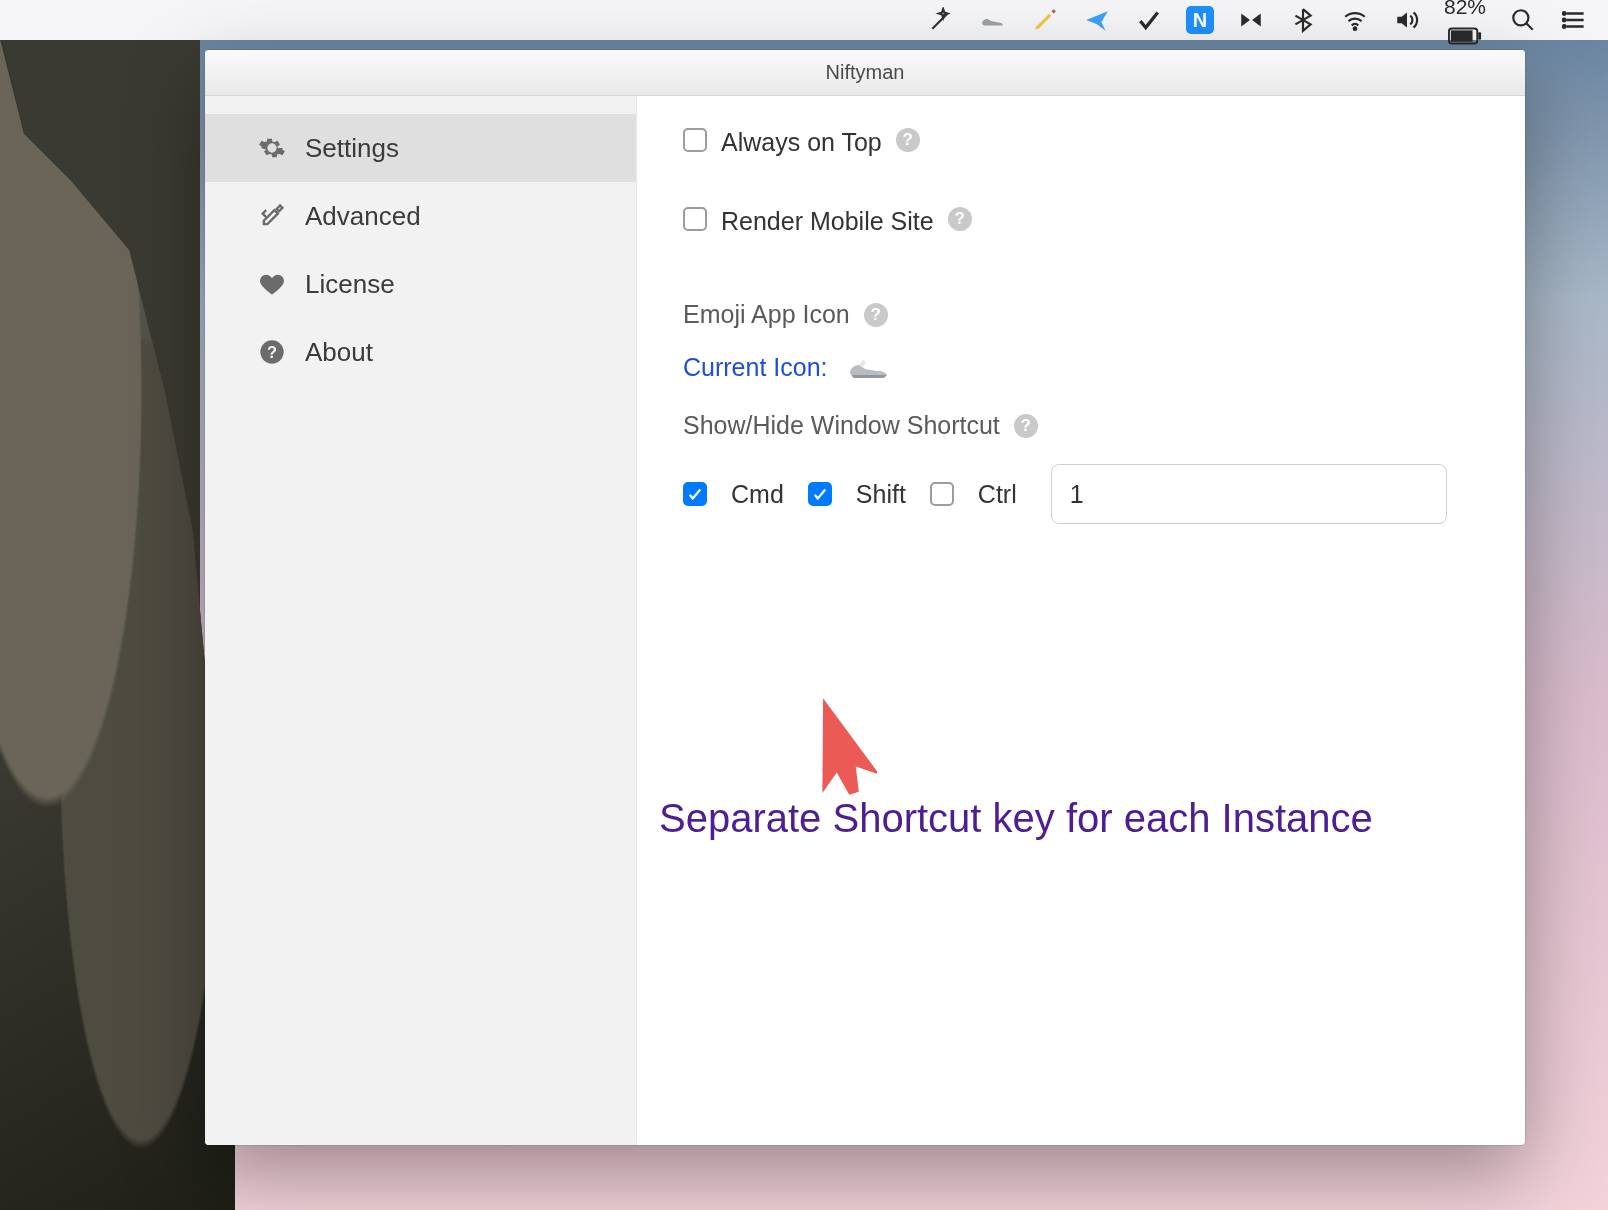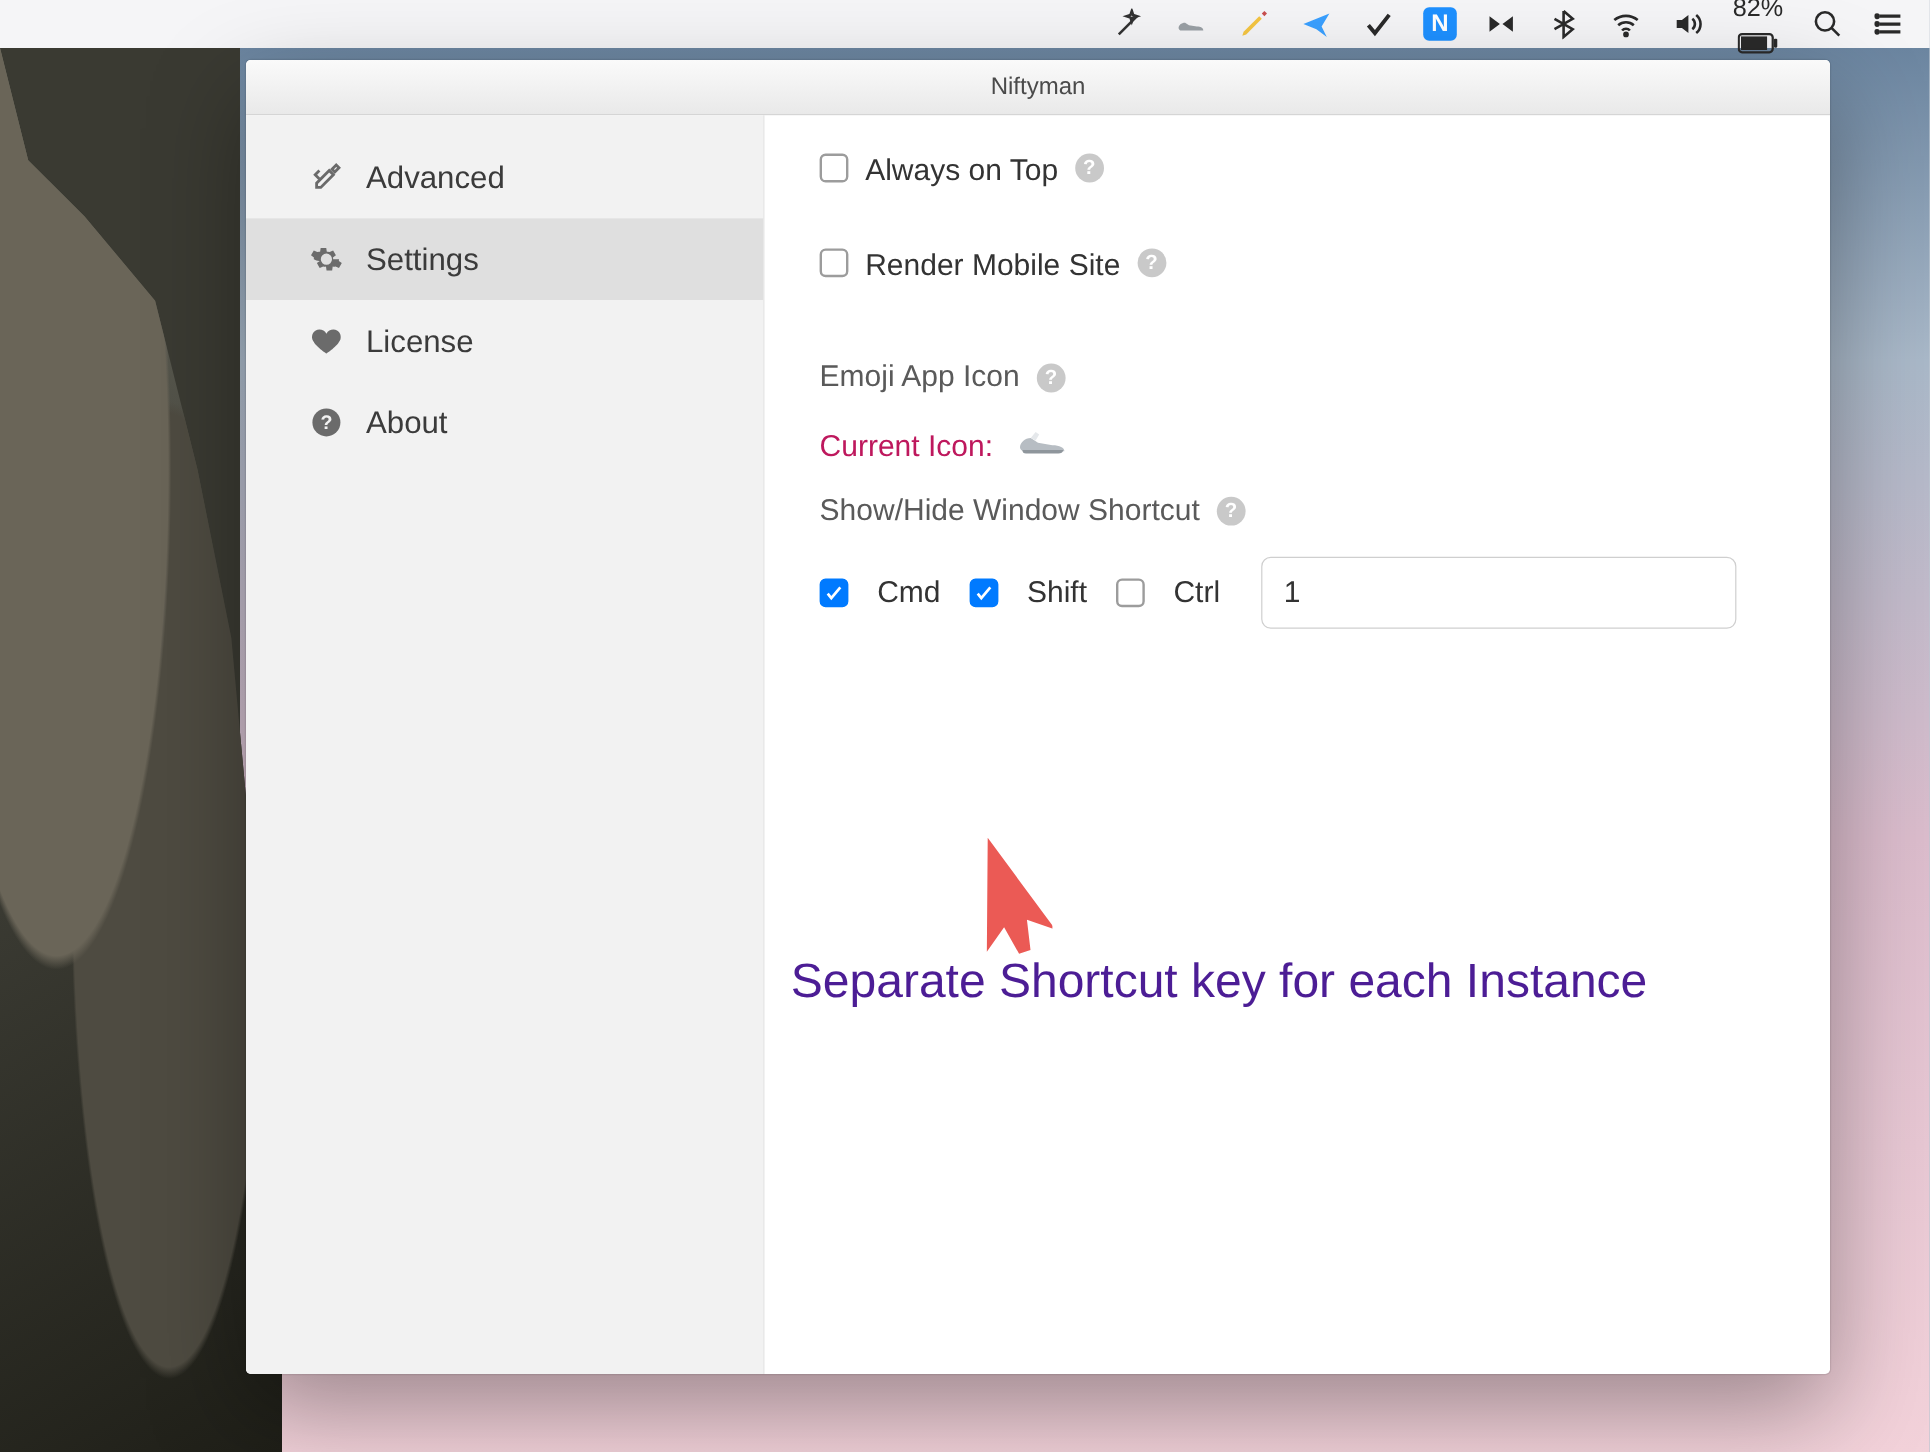"Advanced" div.side-item { order: before "Settings" -> after "Settings" }
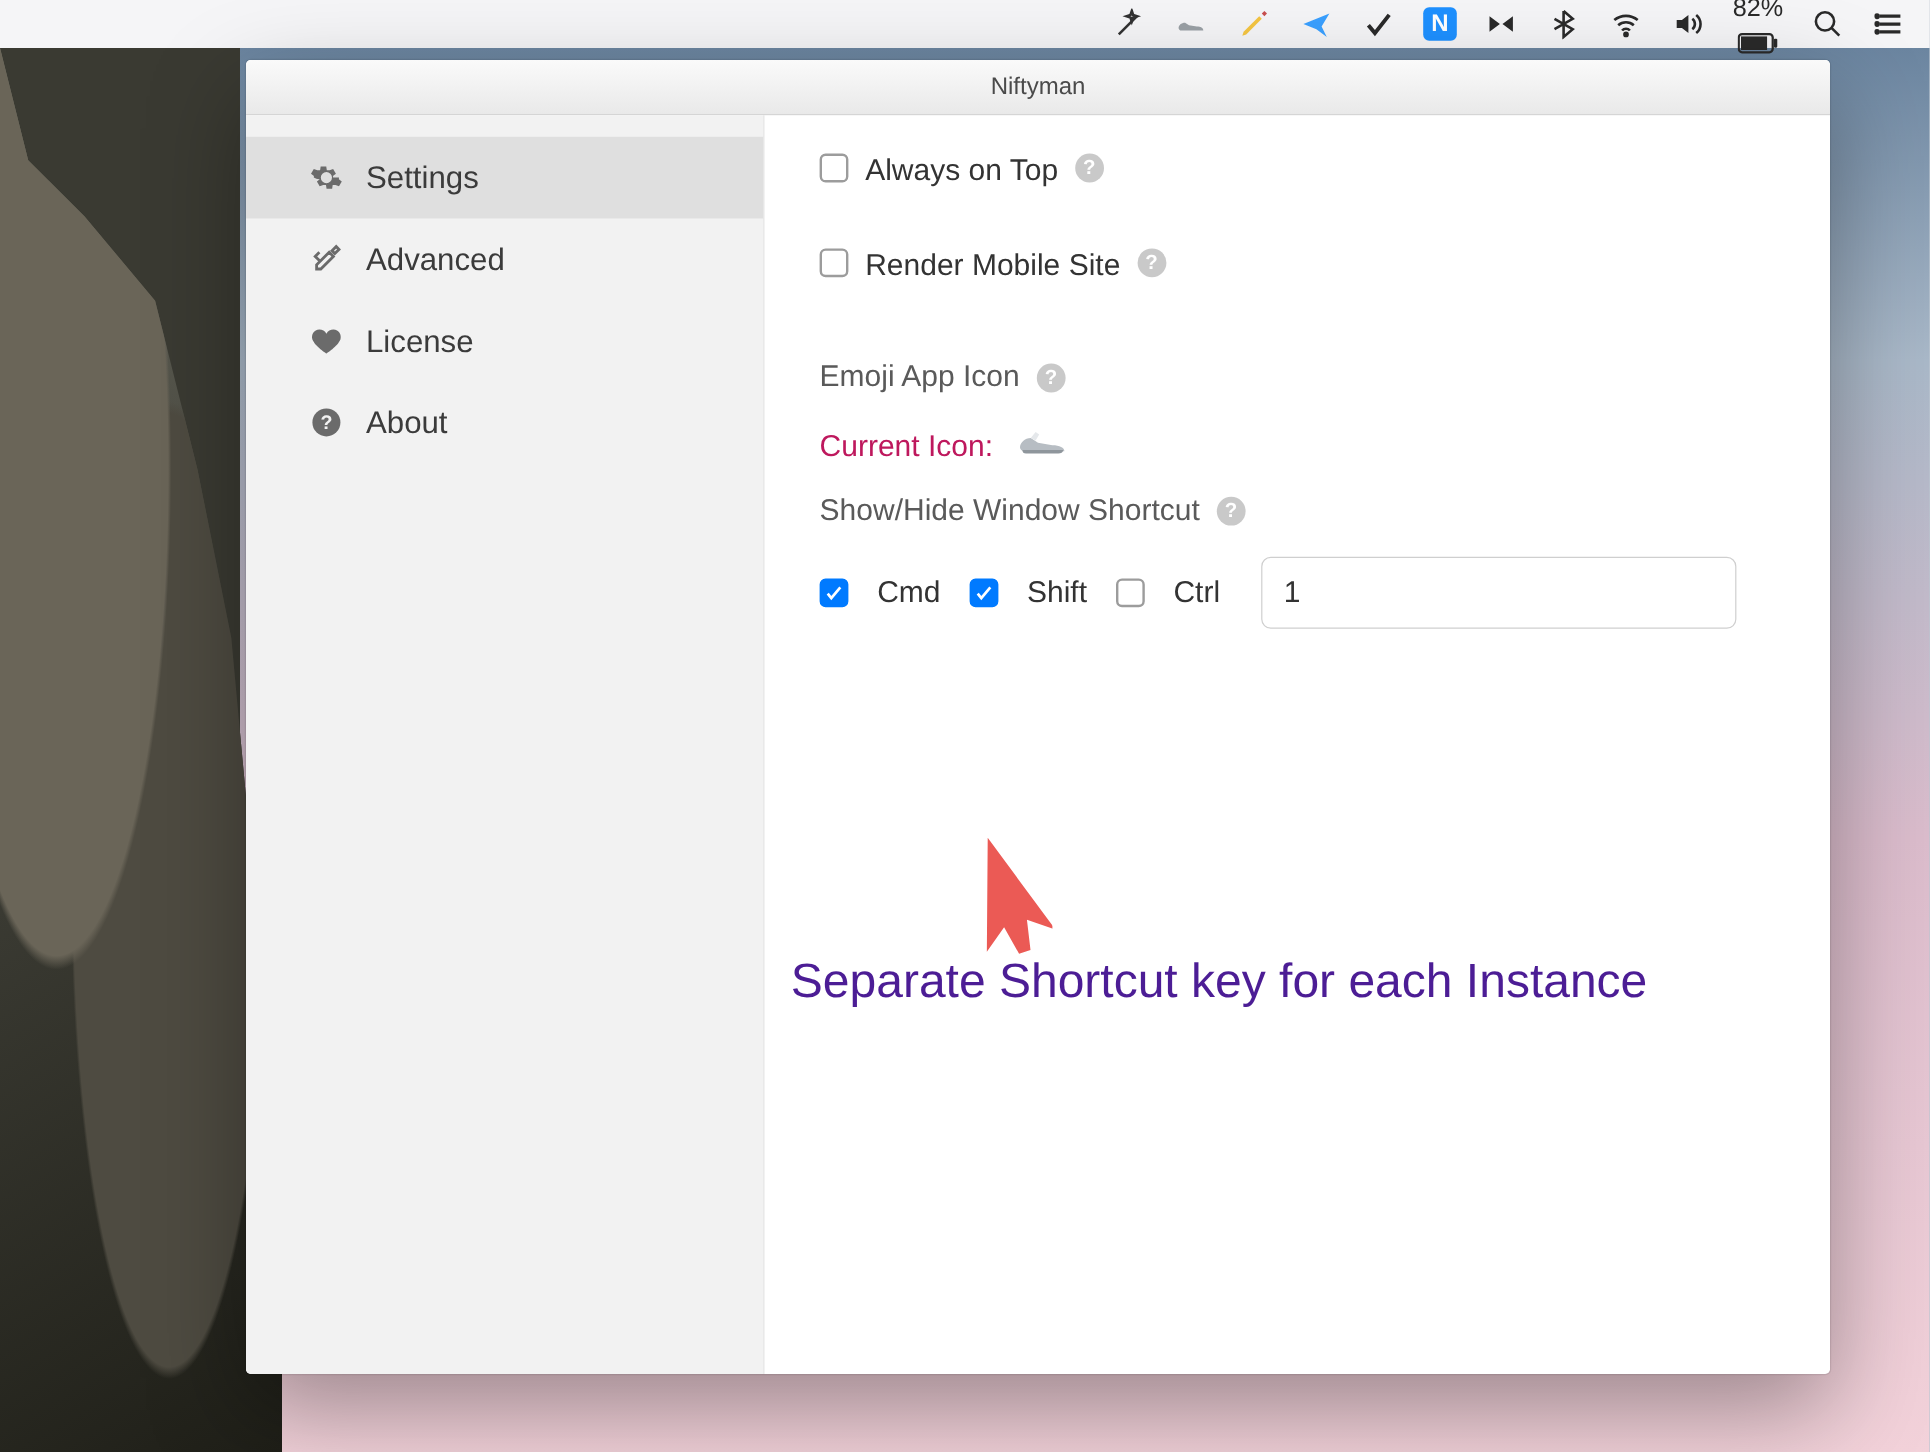"Current Icon:" .current-icon-row { align-items: flex-end -> flex-start; color: #be185d -> #1d4ed8 }
